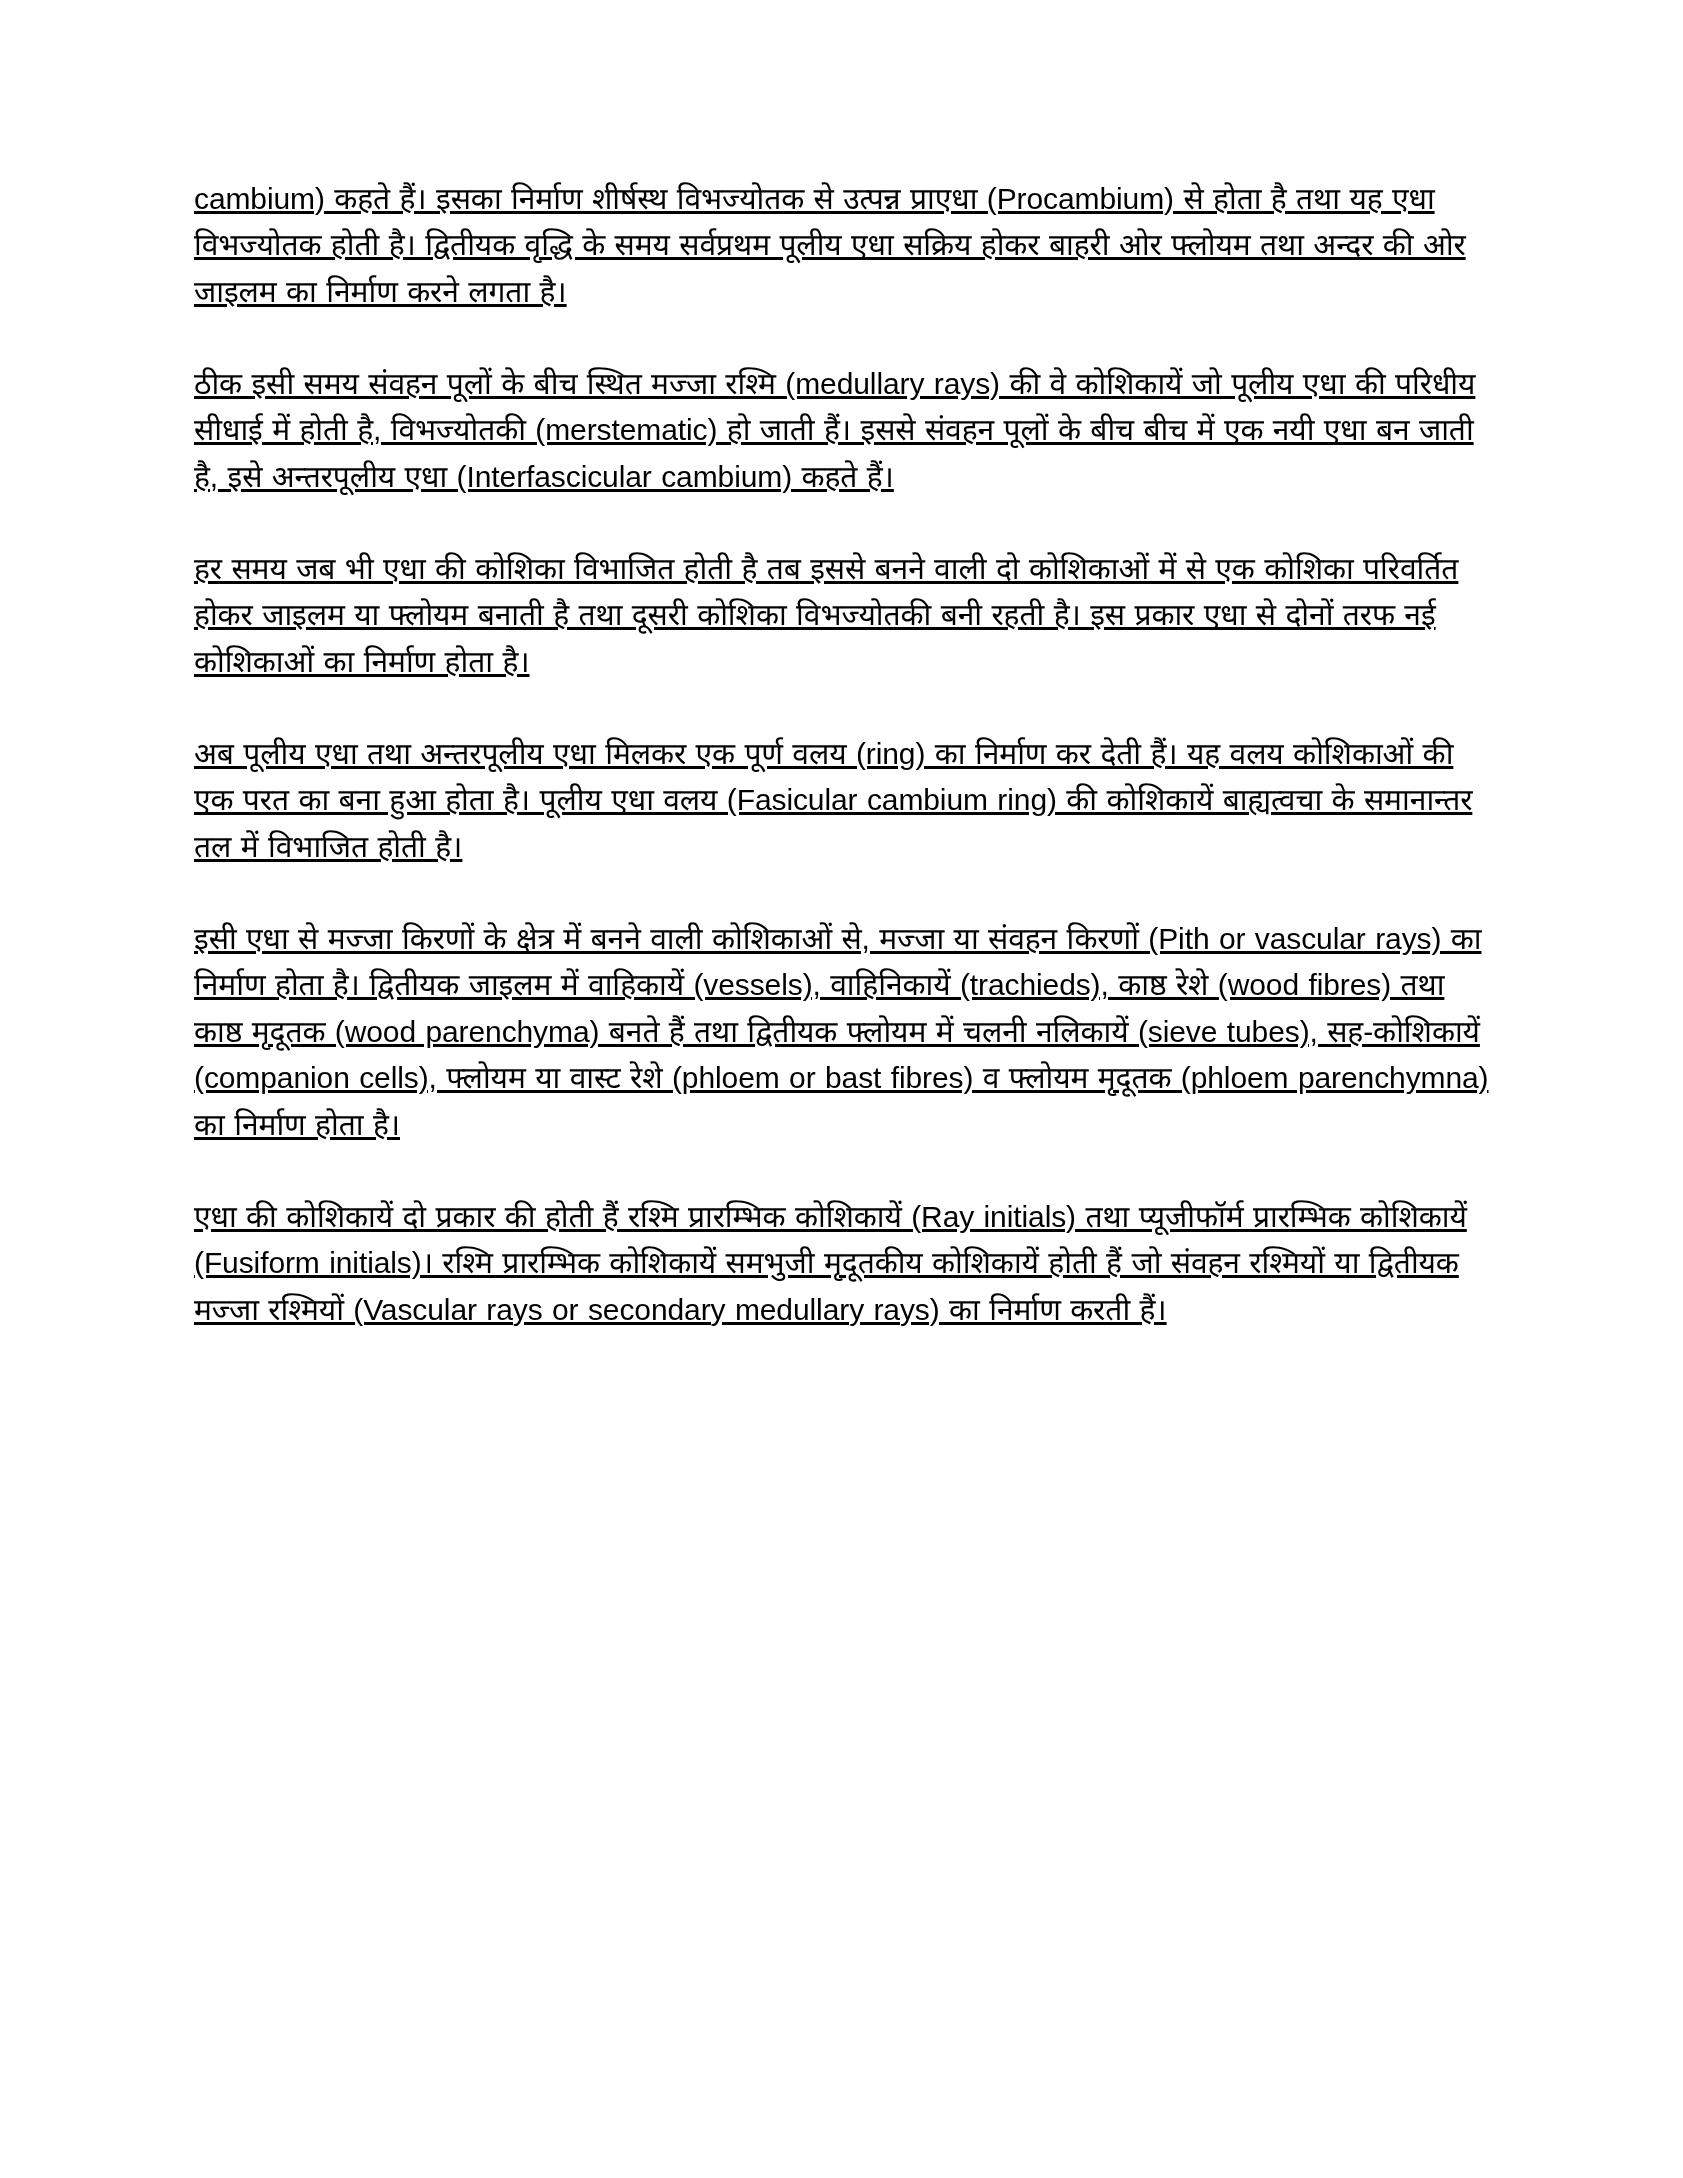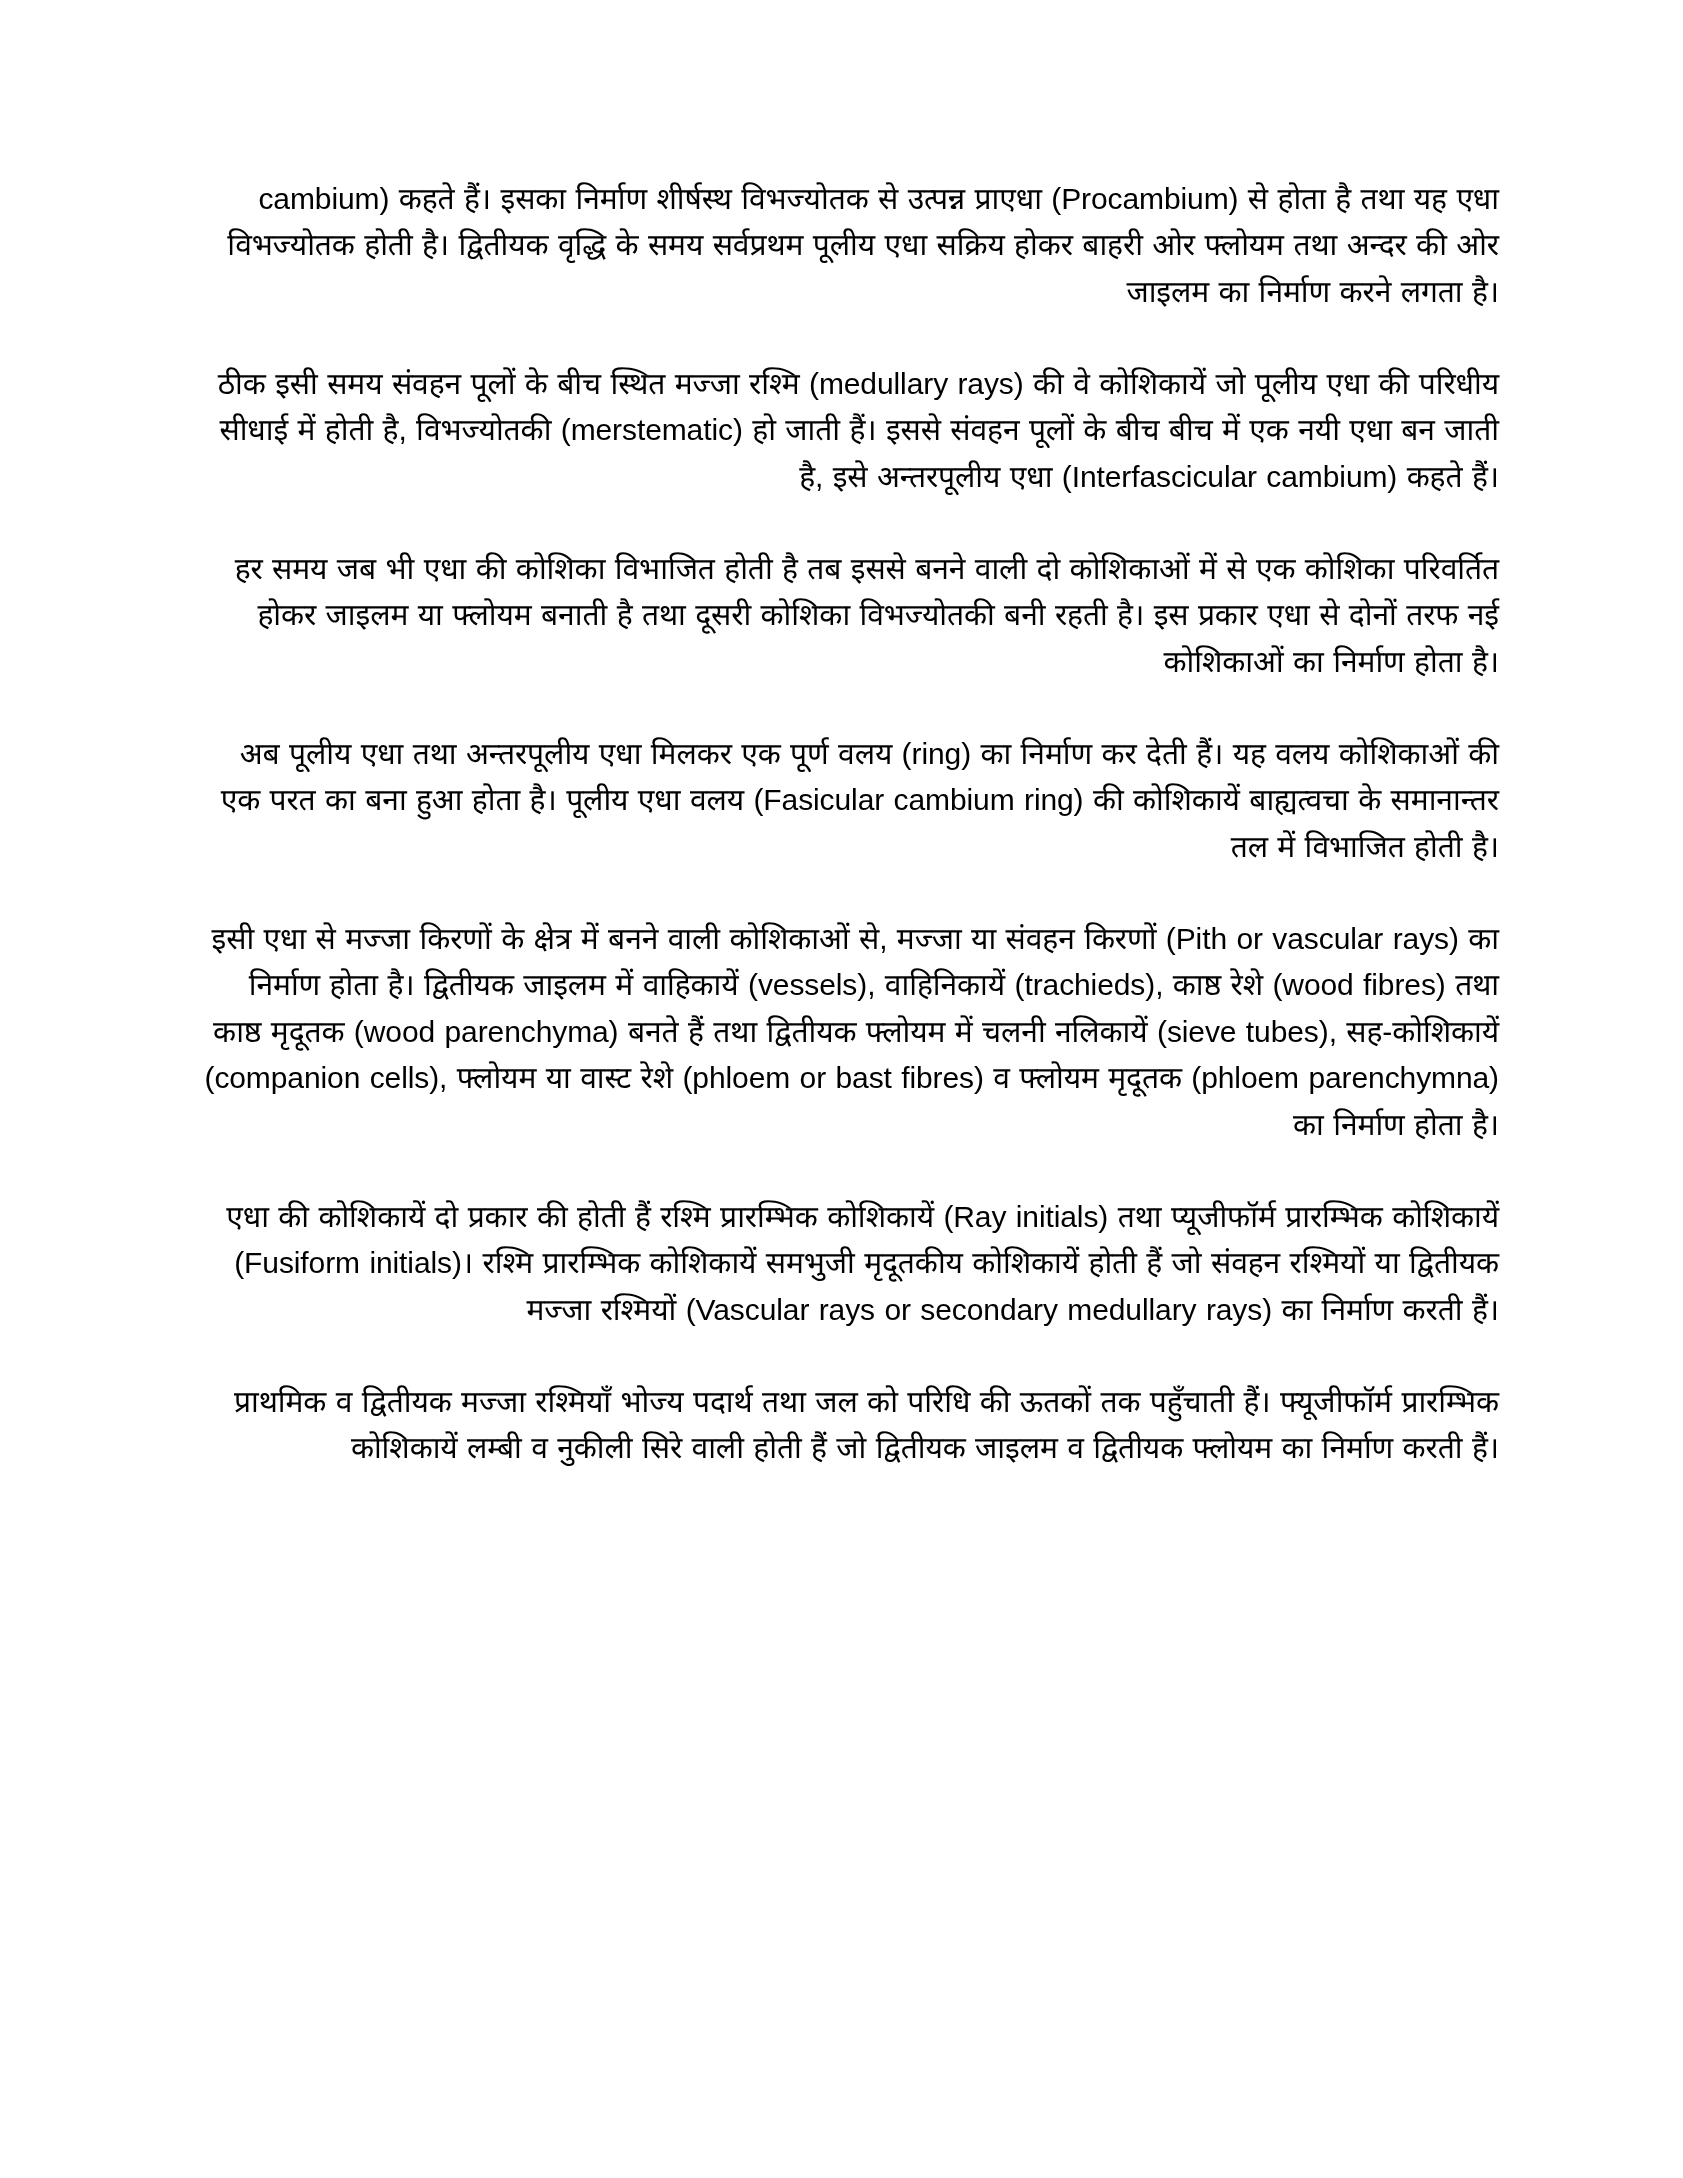"cambium) कहते हैं। इसका निर्माण" .para { text-align: right -> left; text-decoration: none -> underline }
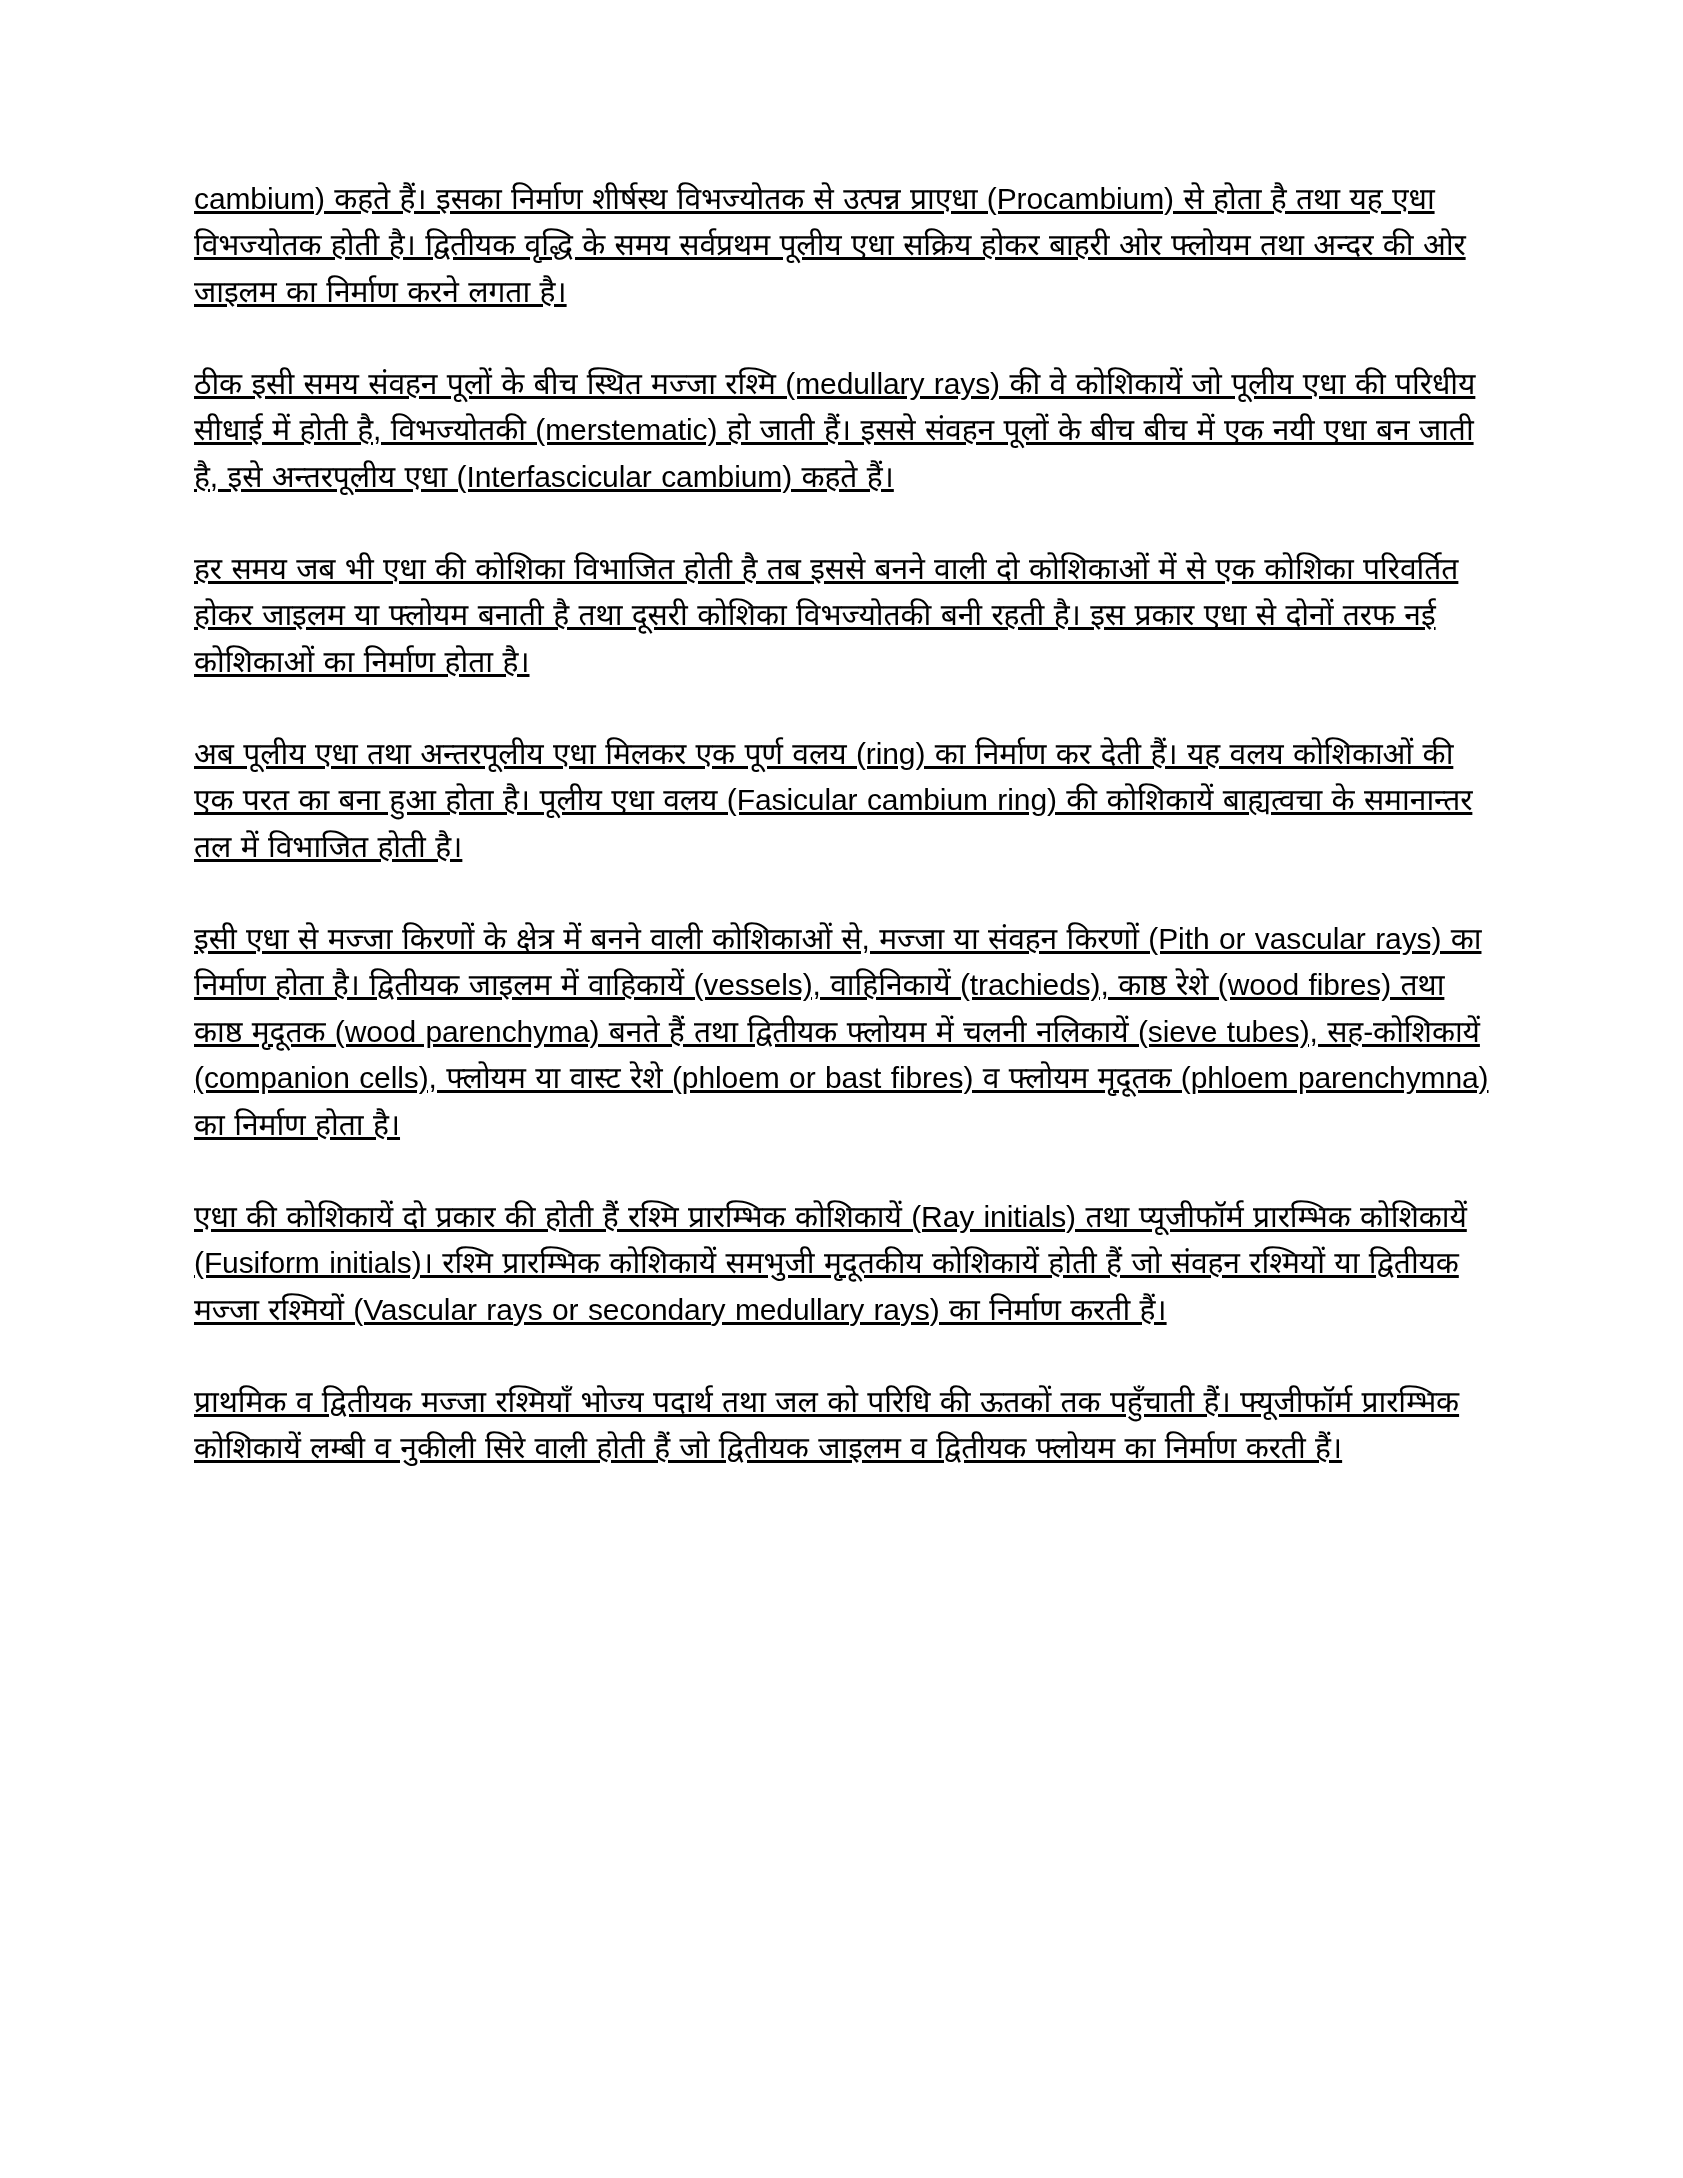"प्राथमिक व द्वितीयक मज्जा रश्मियाँ" p.para { html: <p>प्राथमिक व द्वितीयक मज्जा रश्मियाँ भोज्य पदार्थ तथा जल को परिधि की ऊतकों तक पहुँचाती हैं। फ्यूजीफॉर्म प्रारम्भिक कोशिकायें लम्बी व नुकीली सिरे वाली होती हैं जो द्वितीयक जाइलम व द्वितीयक फ्लोयम का निर्माण करती हैं।</p> -> none }
